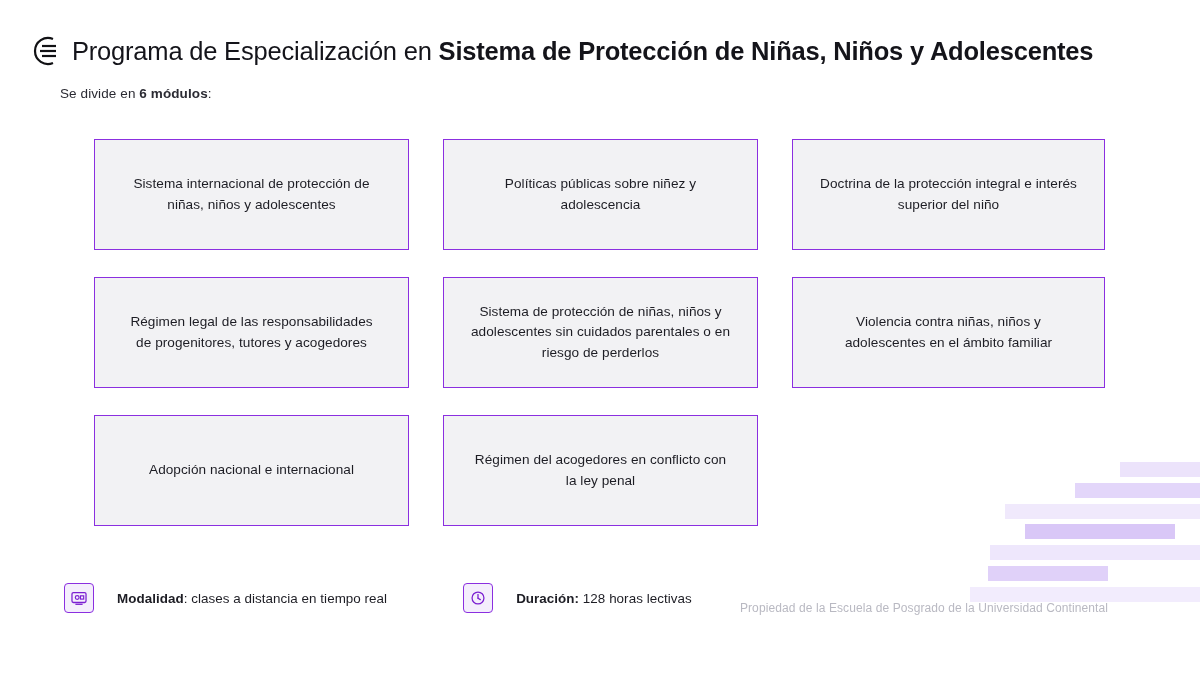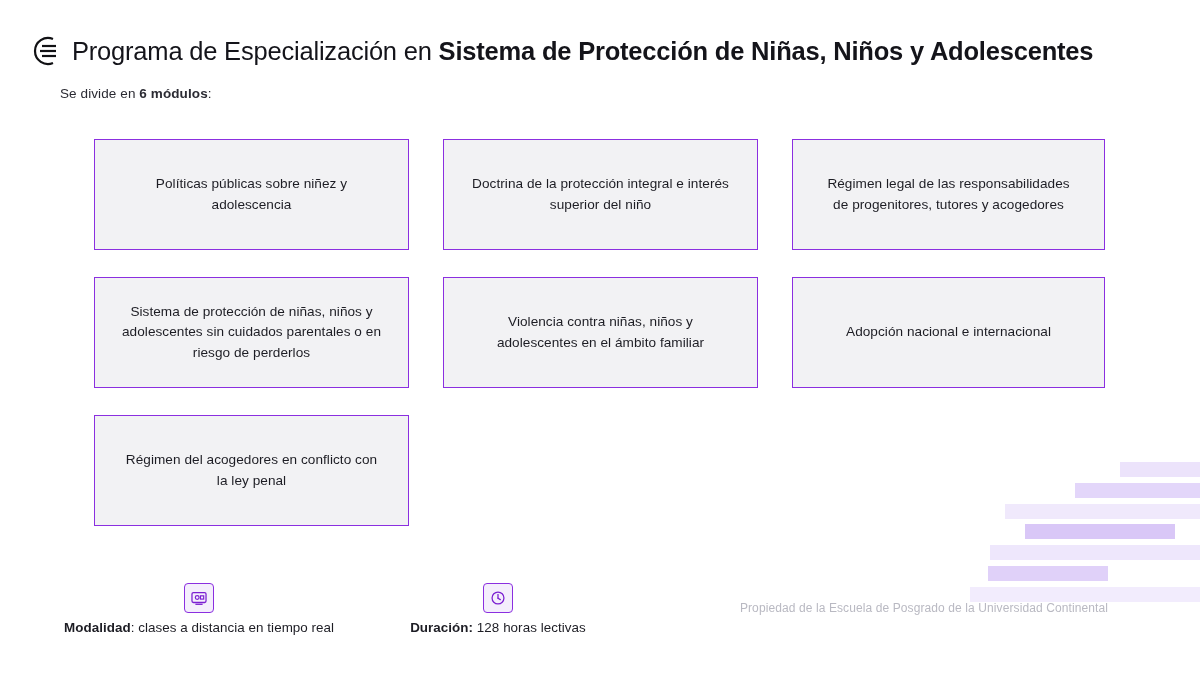"Sistema internacional de protección de" div.card { html: none -> <div> <div>Sistema internacional de protección de niñas, niños y adolescentes</div> </div> }
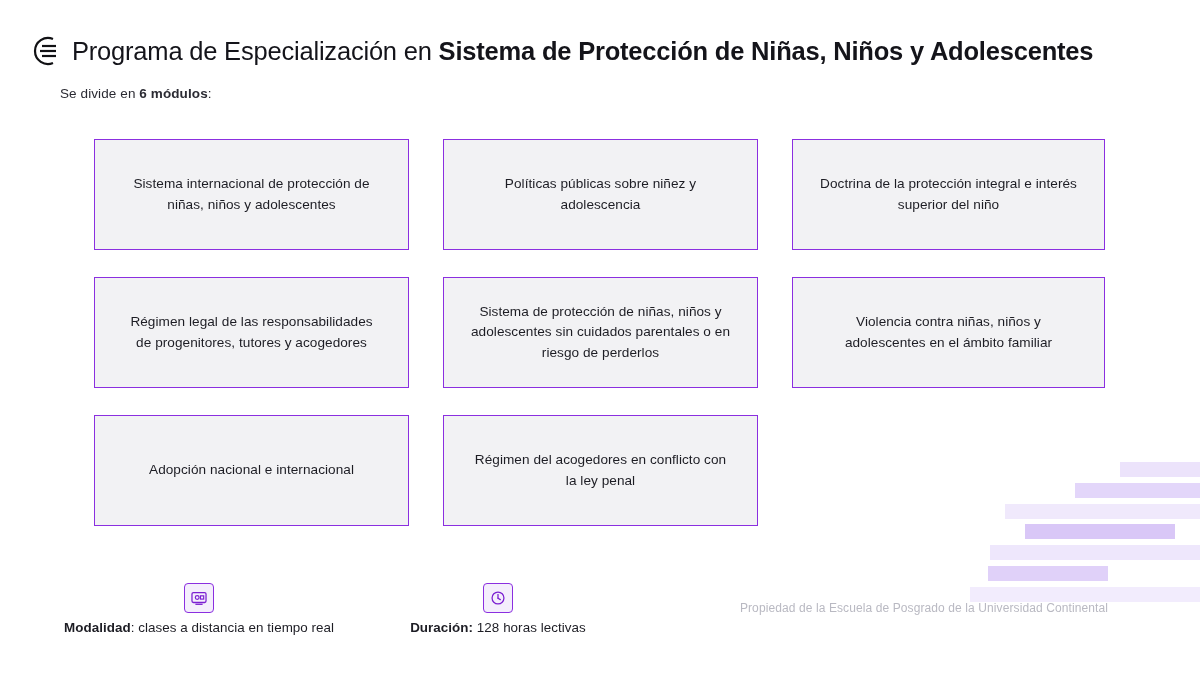"Modalidad: clases a distancia en" .meta-item { flex-direction: column -> none; gap: 7px -> 23px }
